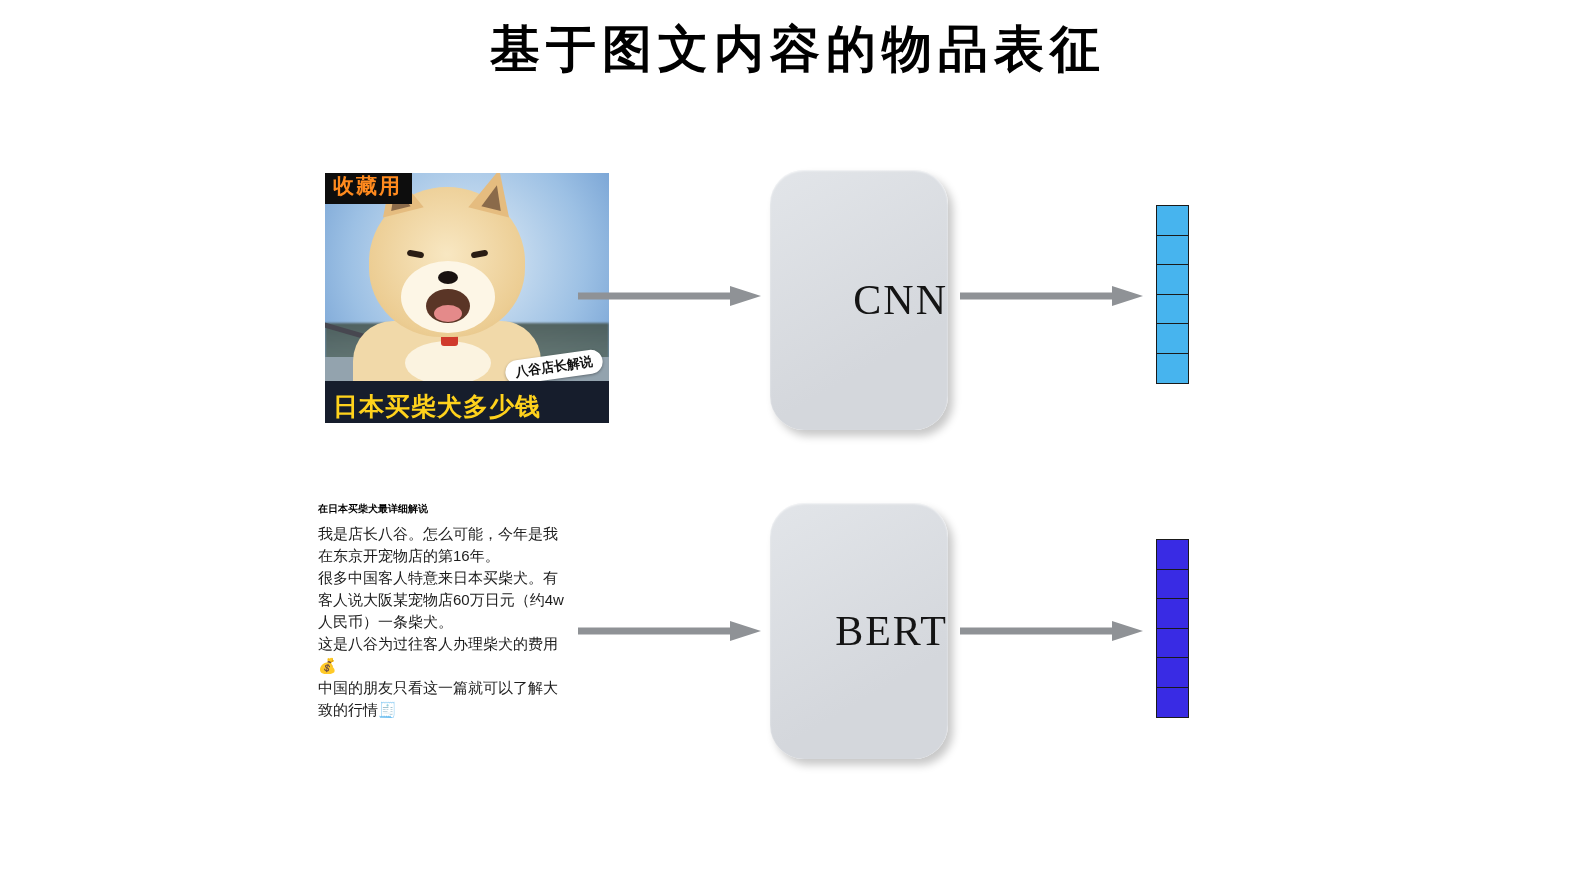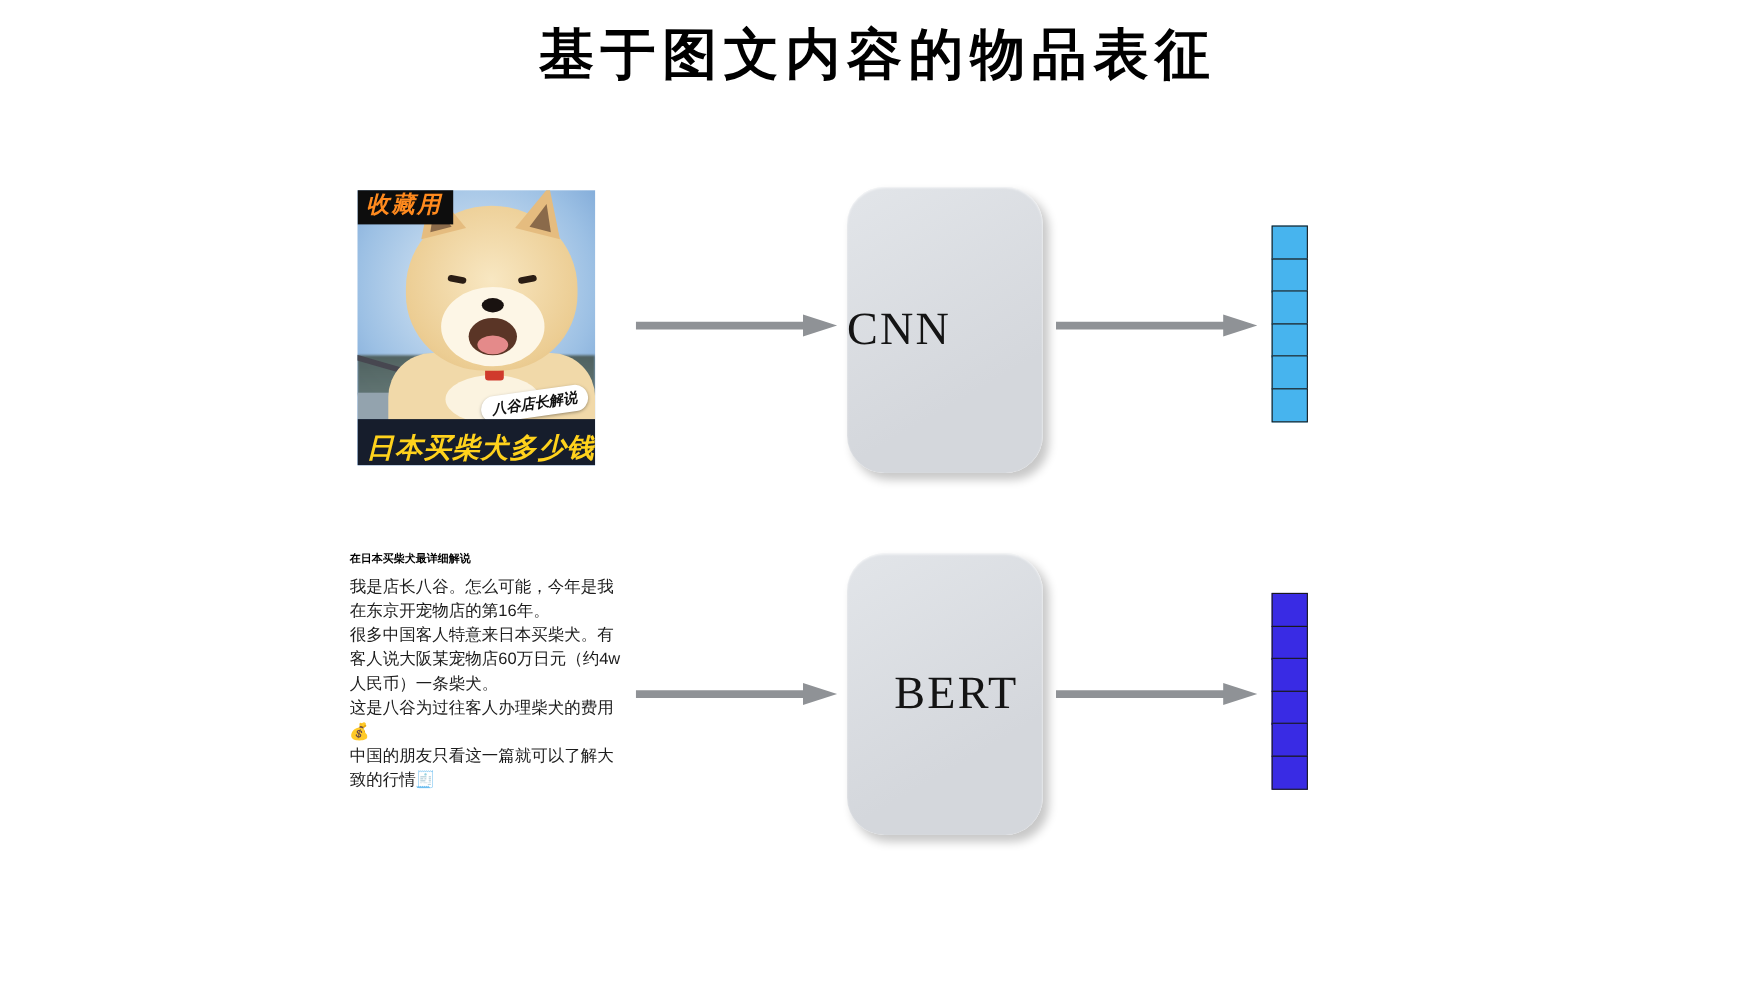"收藏用" .photo-card { font-style: italic -> none; width: 216px -> 284px }
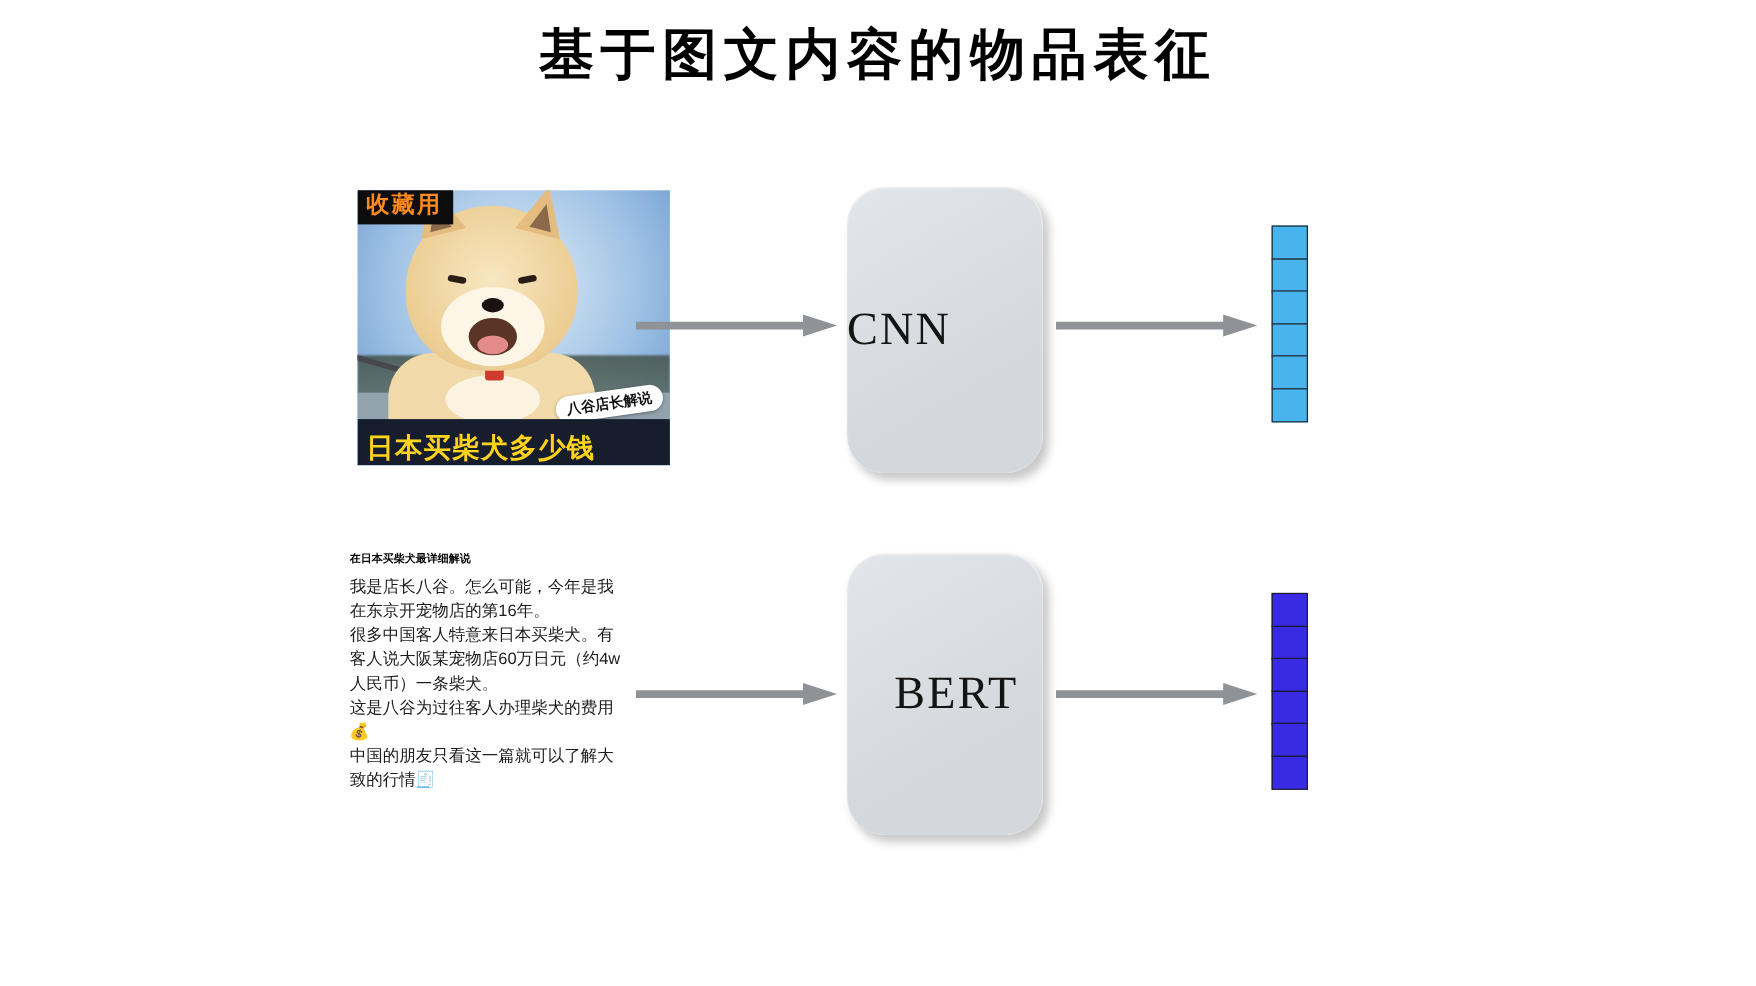"CNN" .enc-box { justify-content: flex-start -> flex-end }
